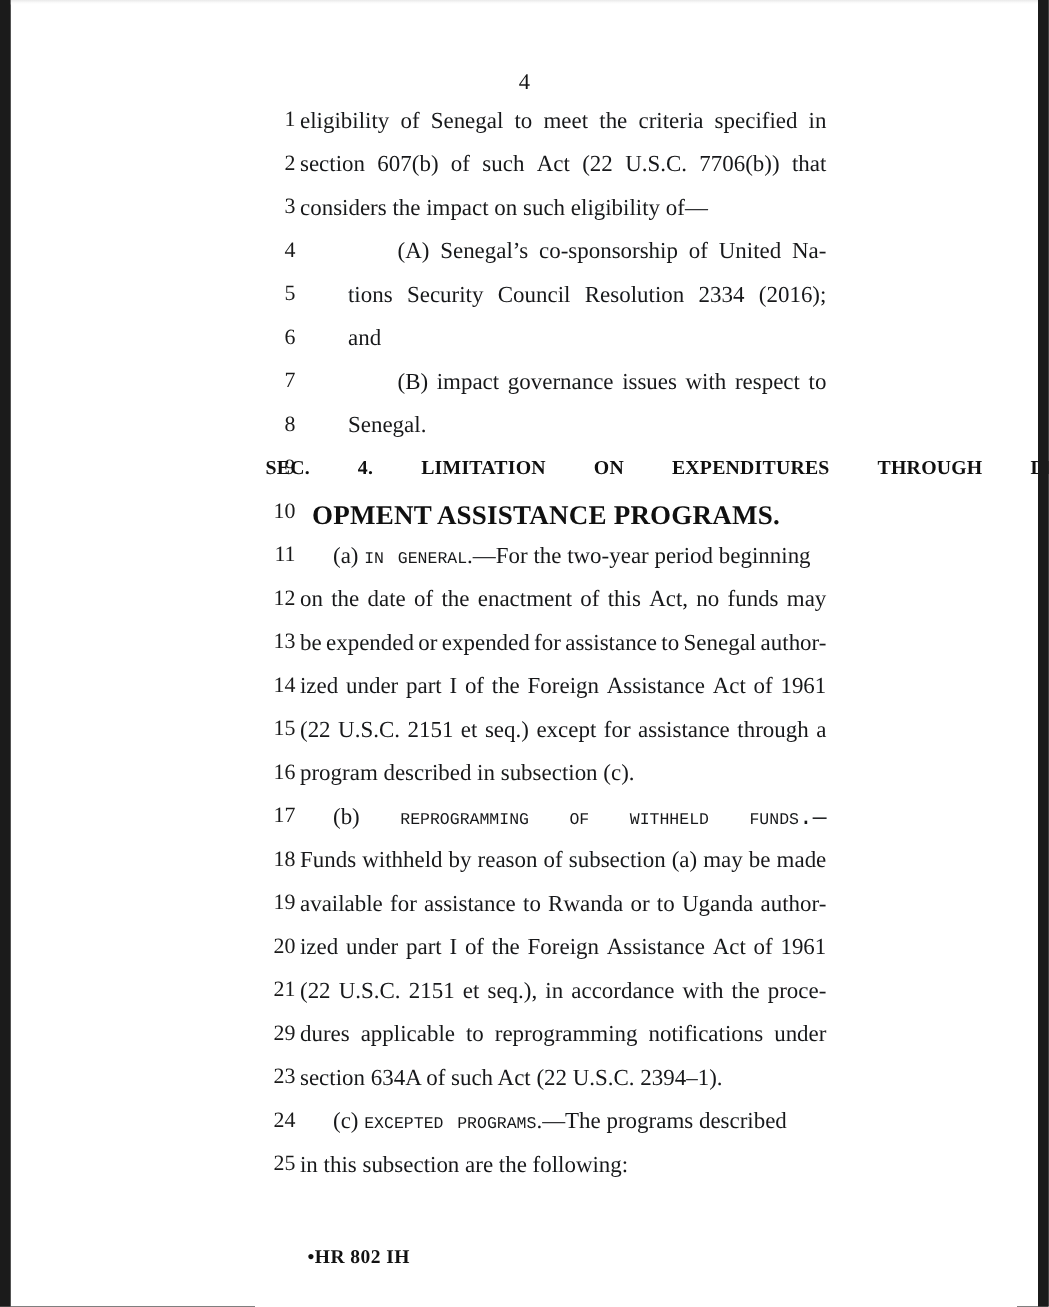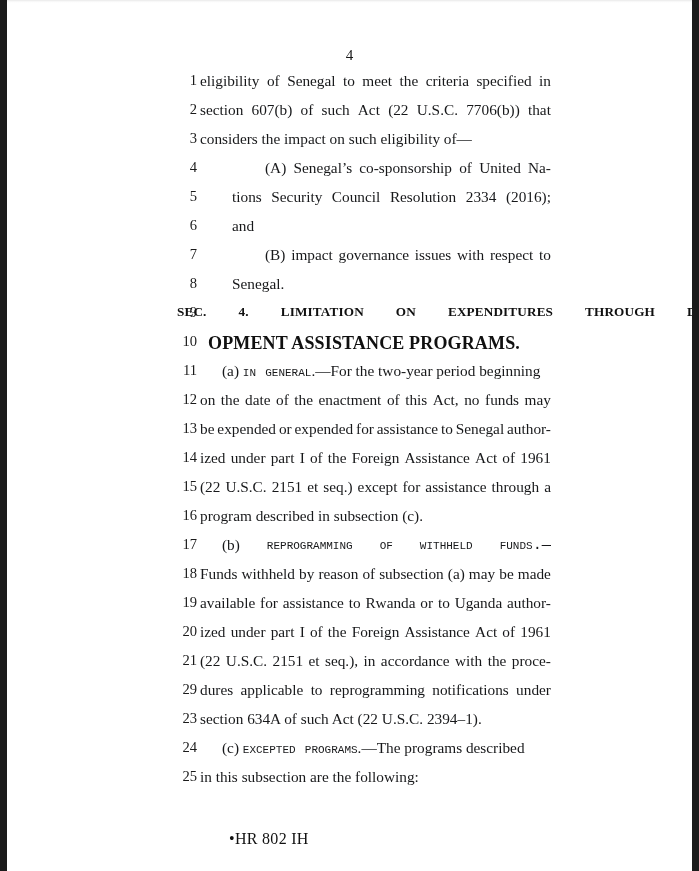"•HR 802 IH" .footer { font-size: 16px -> 13px; font-weight: normal -> bold; margin-left: 24px -> none }
